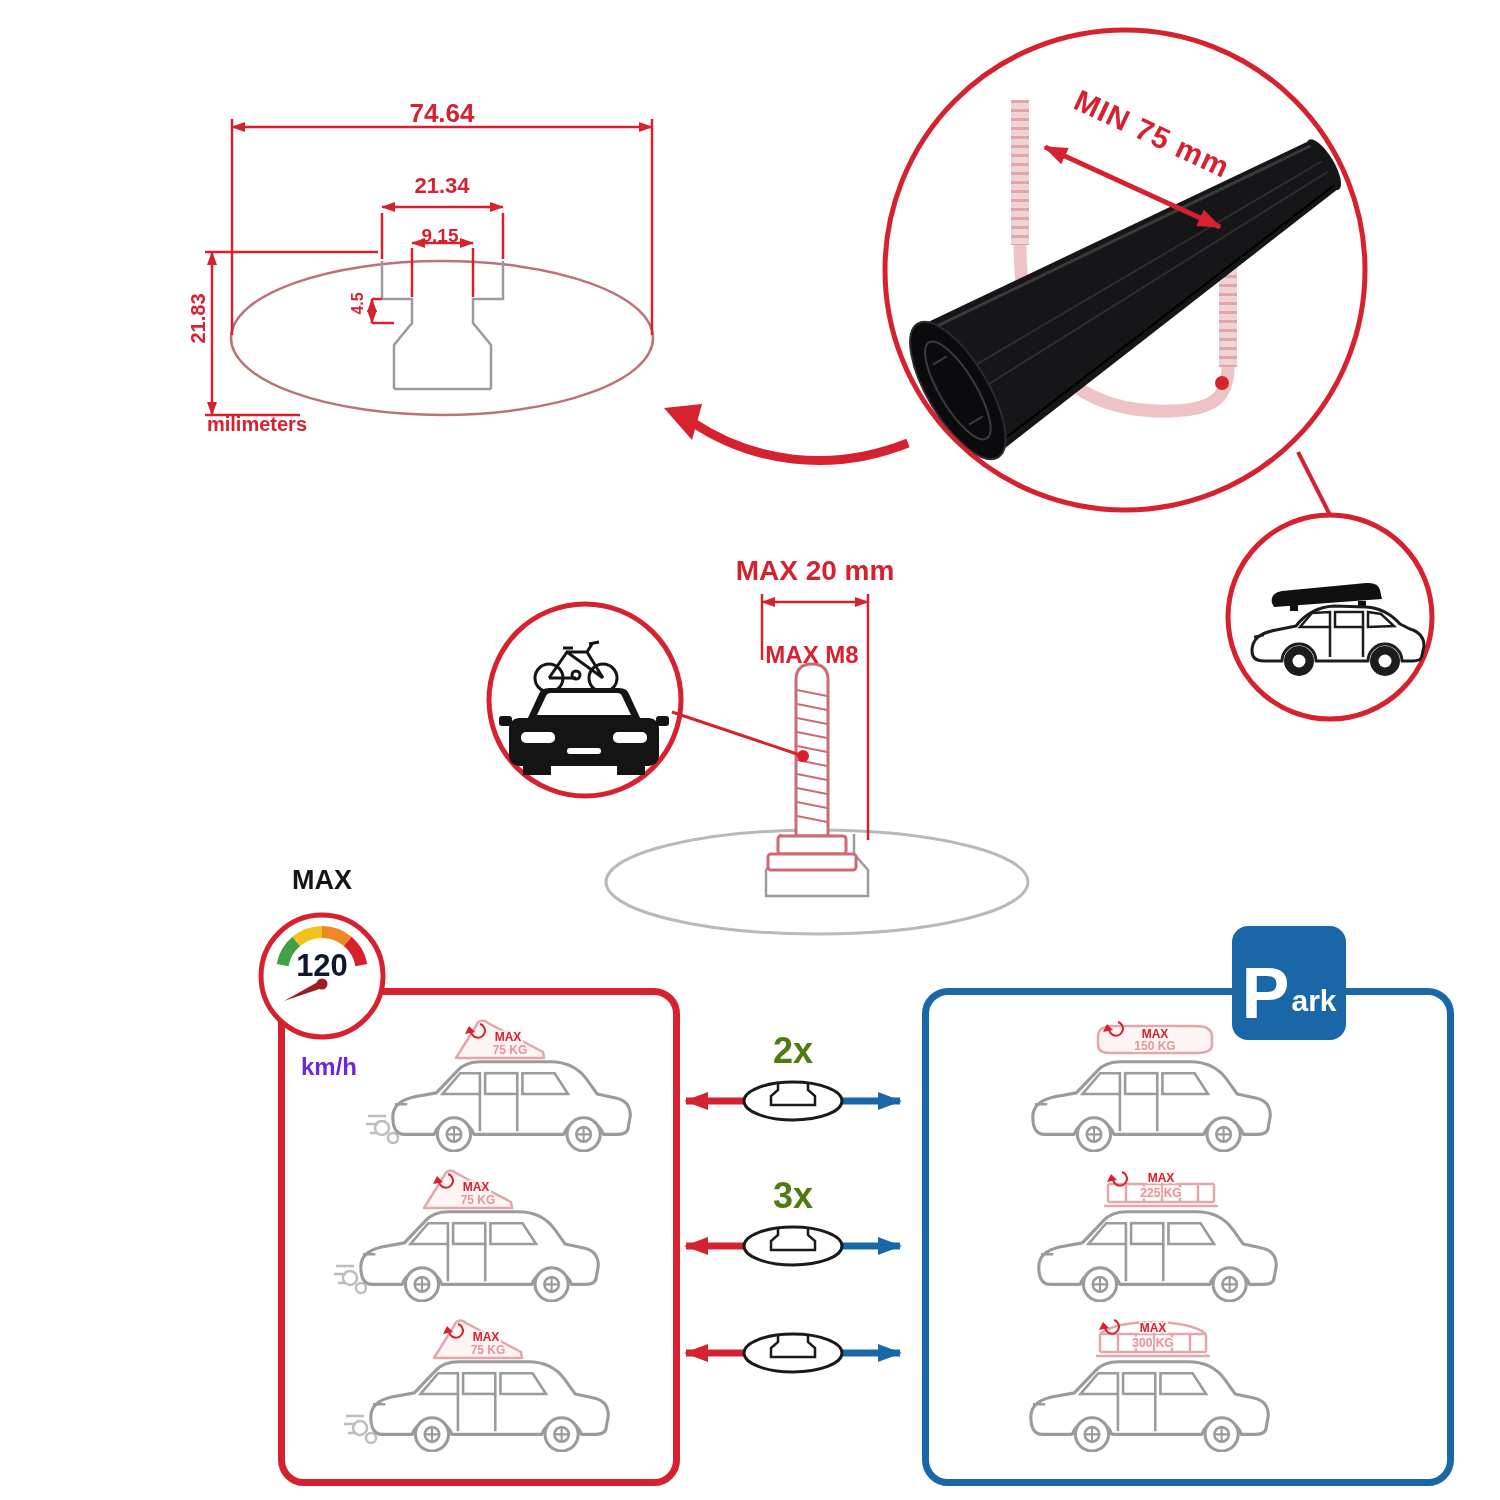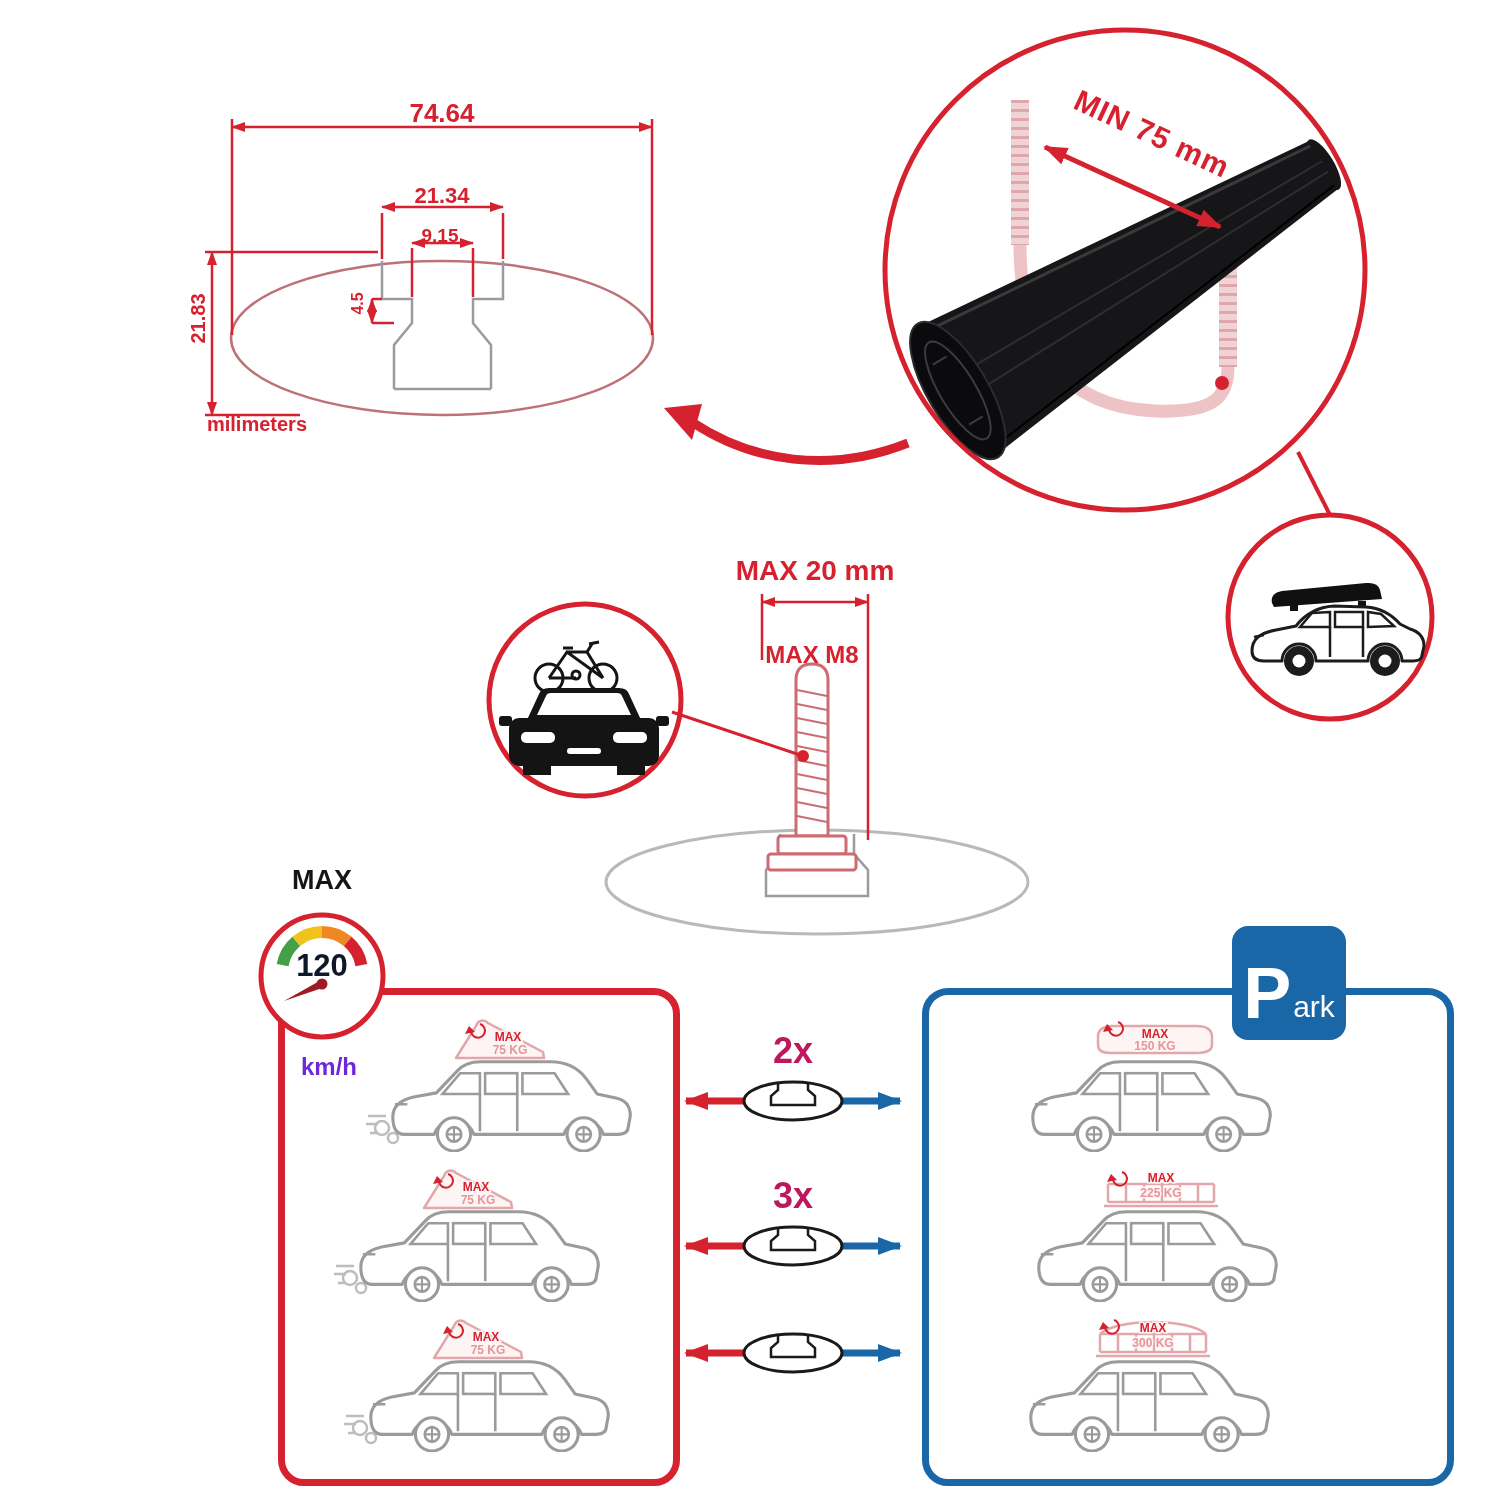"21.34" div.lbl { top: 184px -> 174px }
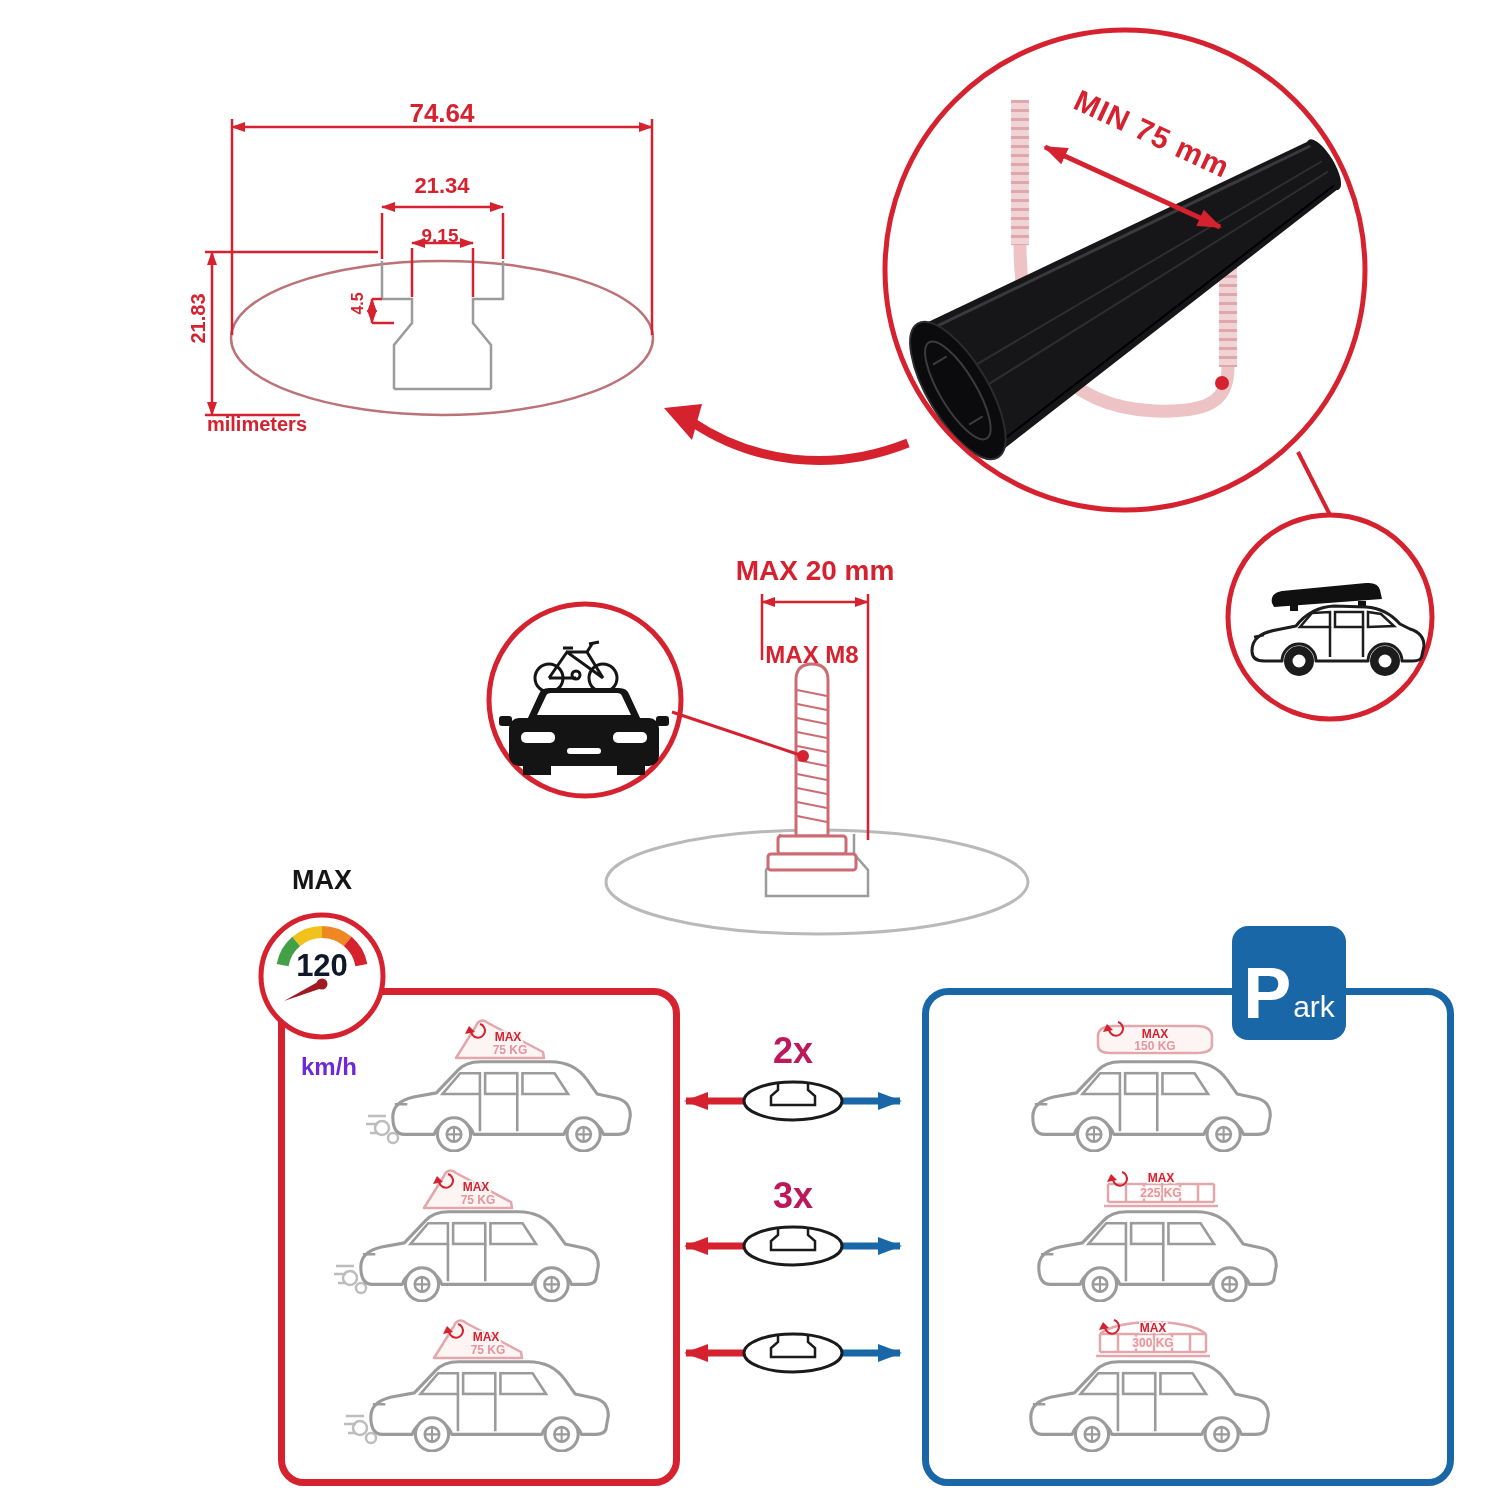"ark" .park-sign .ark { font-weight: normal -> bold; margin-bottom: 2px -> 8px }
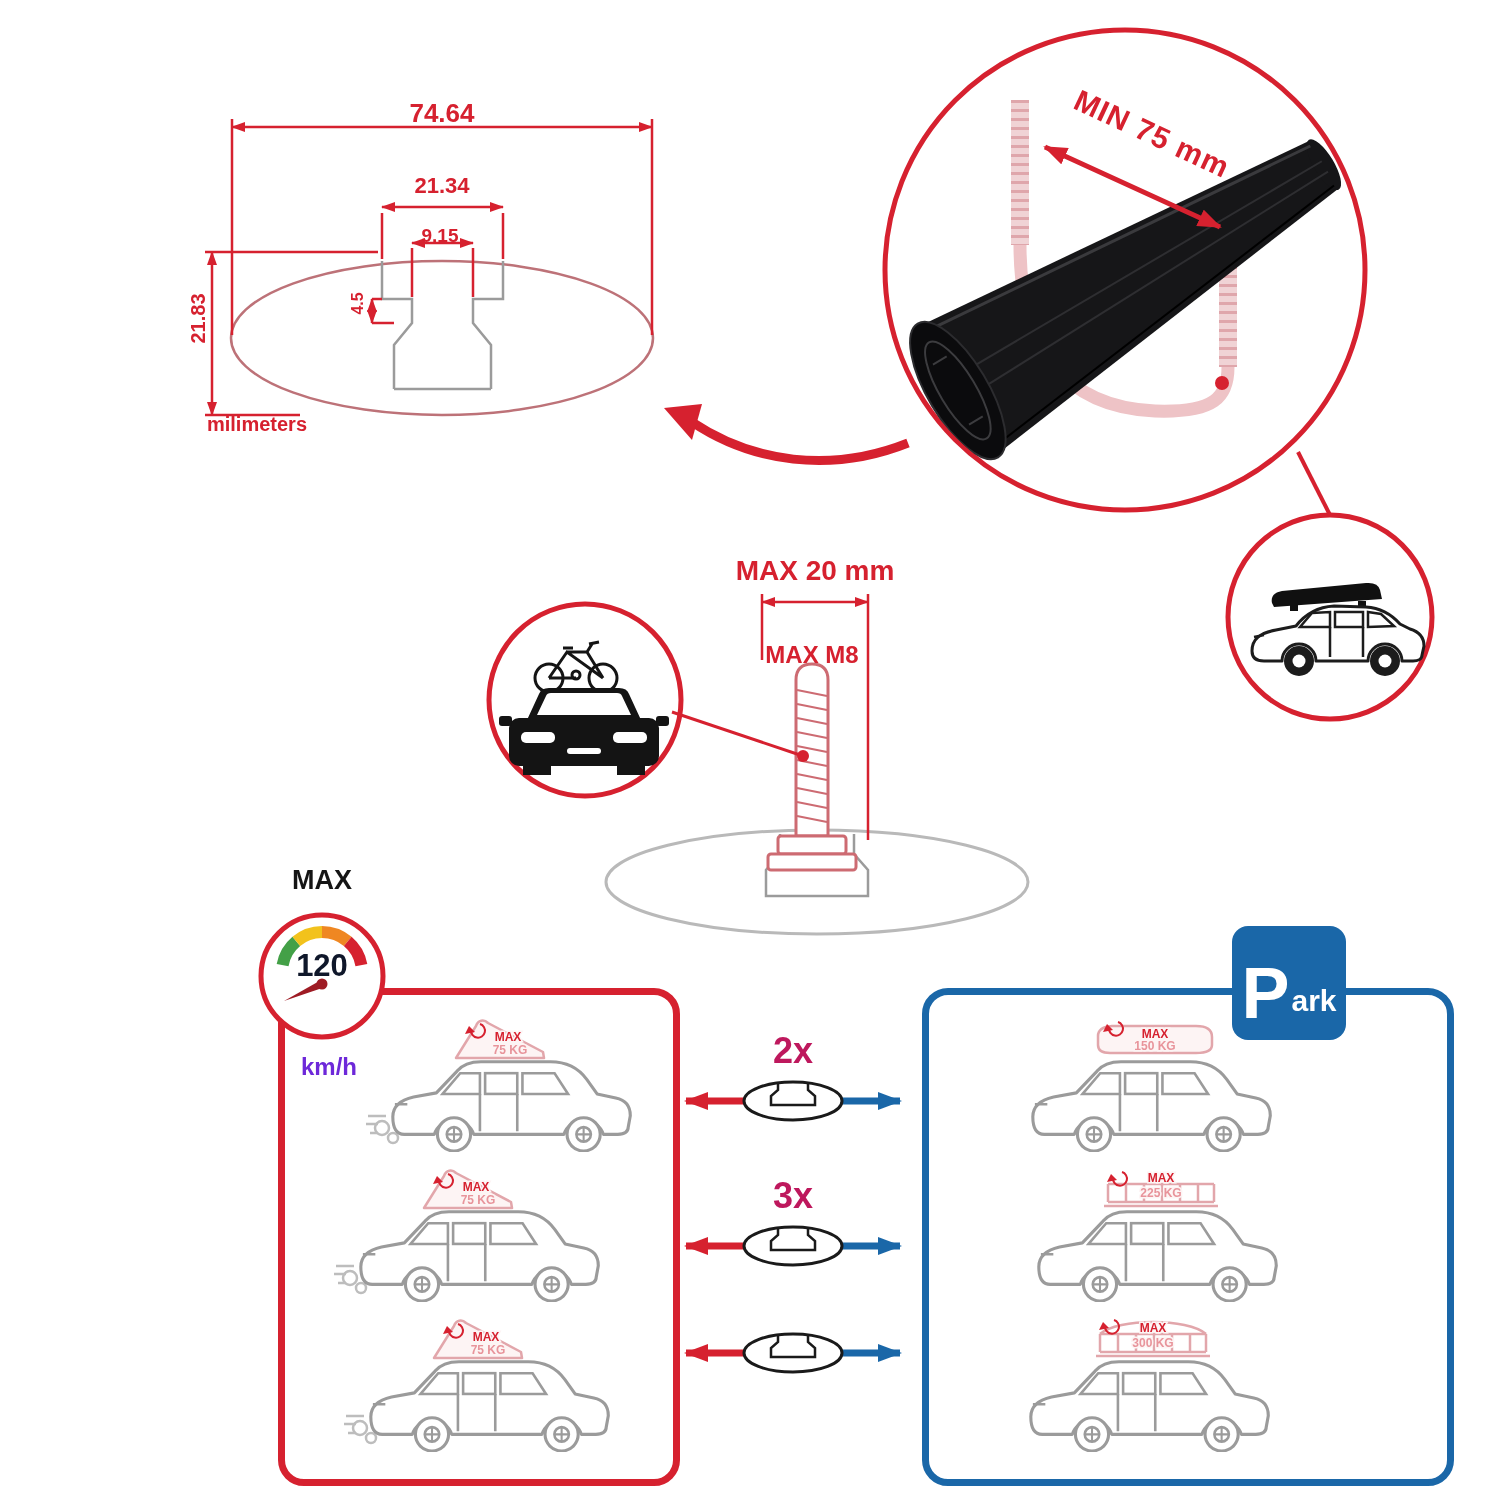"2x" .mult-label { color: #be185d -> #4d7c0f }
